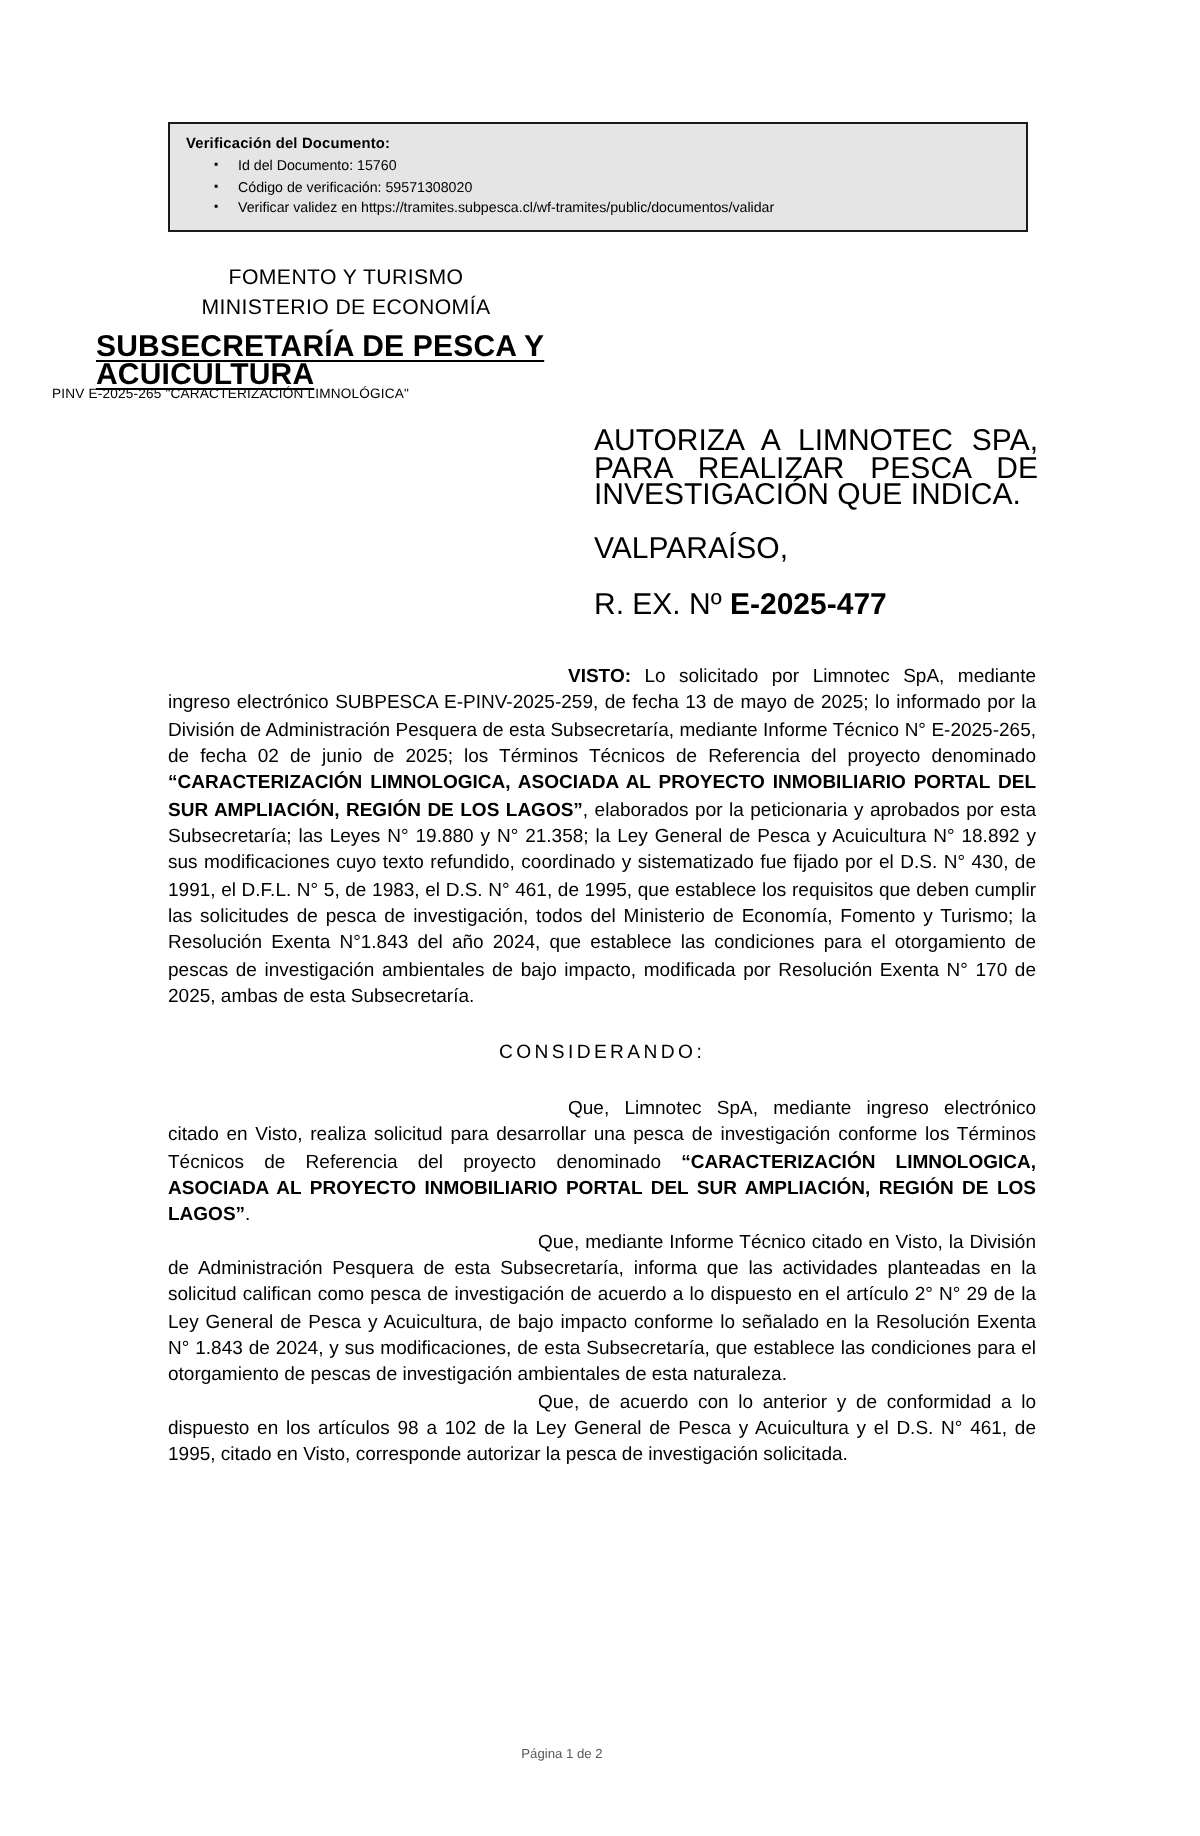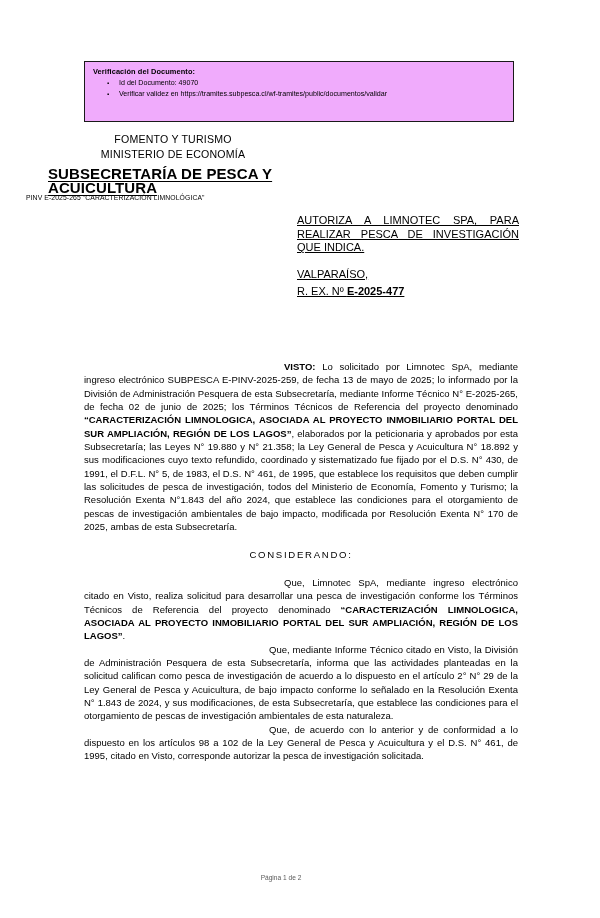"Verificación del Documento:" .verif-box { background: #f0abfc -> #e5e5e5; padding: 5px 6px 22px 8px -> 5px 6px 5px 8px }
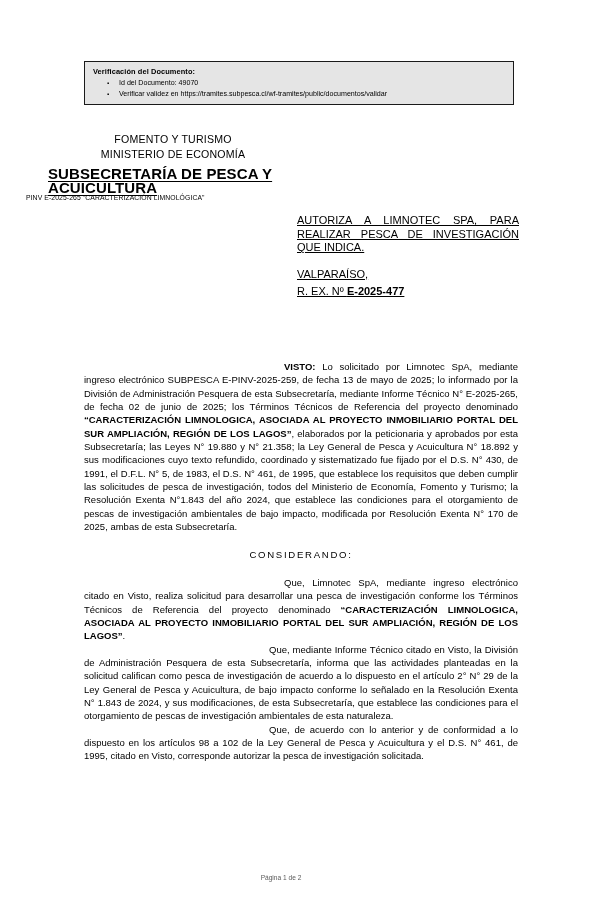"Id del Documento: 49070" span { text: 49070 -> 15760 }
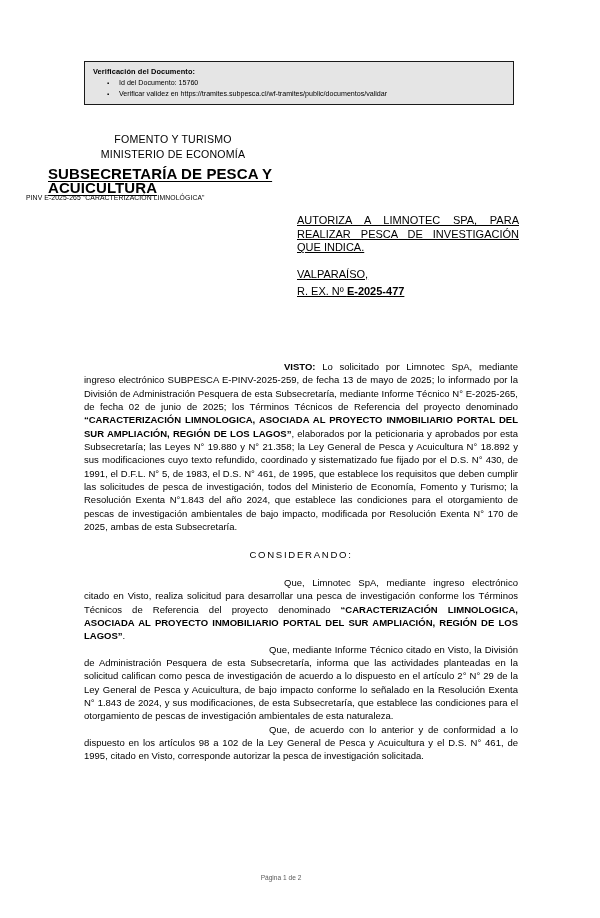"Código de verificación: 59571308020" li { html: none -> <li> <span>▪</span> <span>Código de verificación: 59571308020</span> </li> }
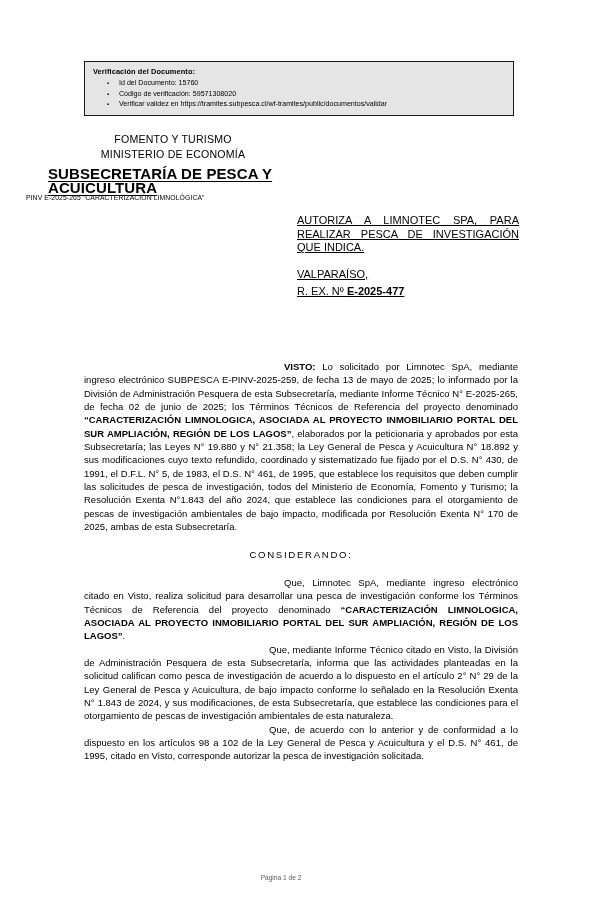"AUTORIZA A LIMNOTEC SPA, PARA" .title-block { font-size: 11px -> 15px; text-decoration: underline -> none }
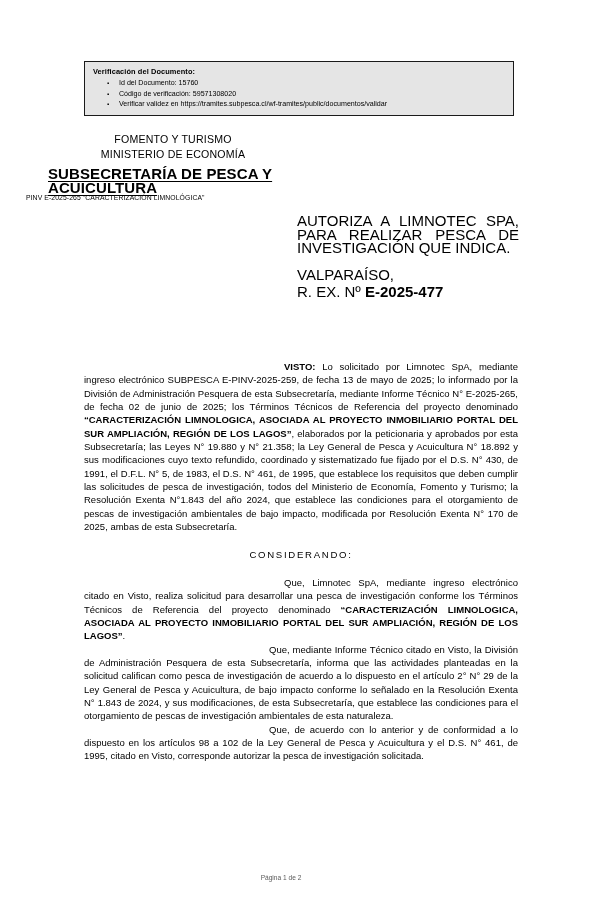"R. EX. Nº E-2025-477" .title-block .resol { margin-top: 4px -> 15px }
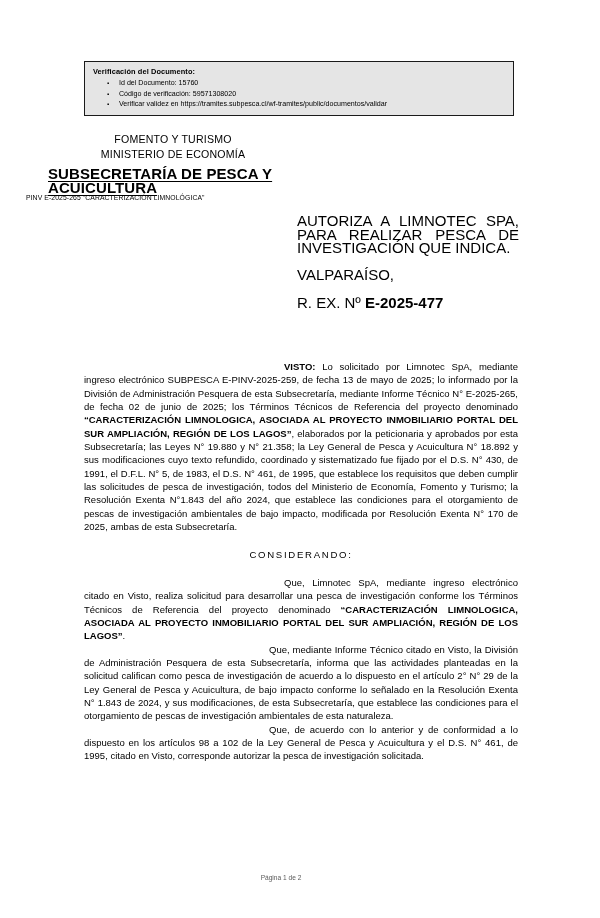"VISTO: Lo solicitado por Limnotec" .body { top: 360px -> 332px }
